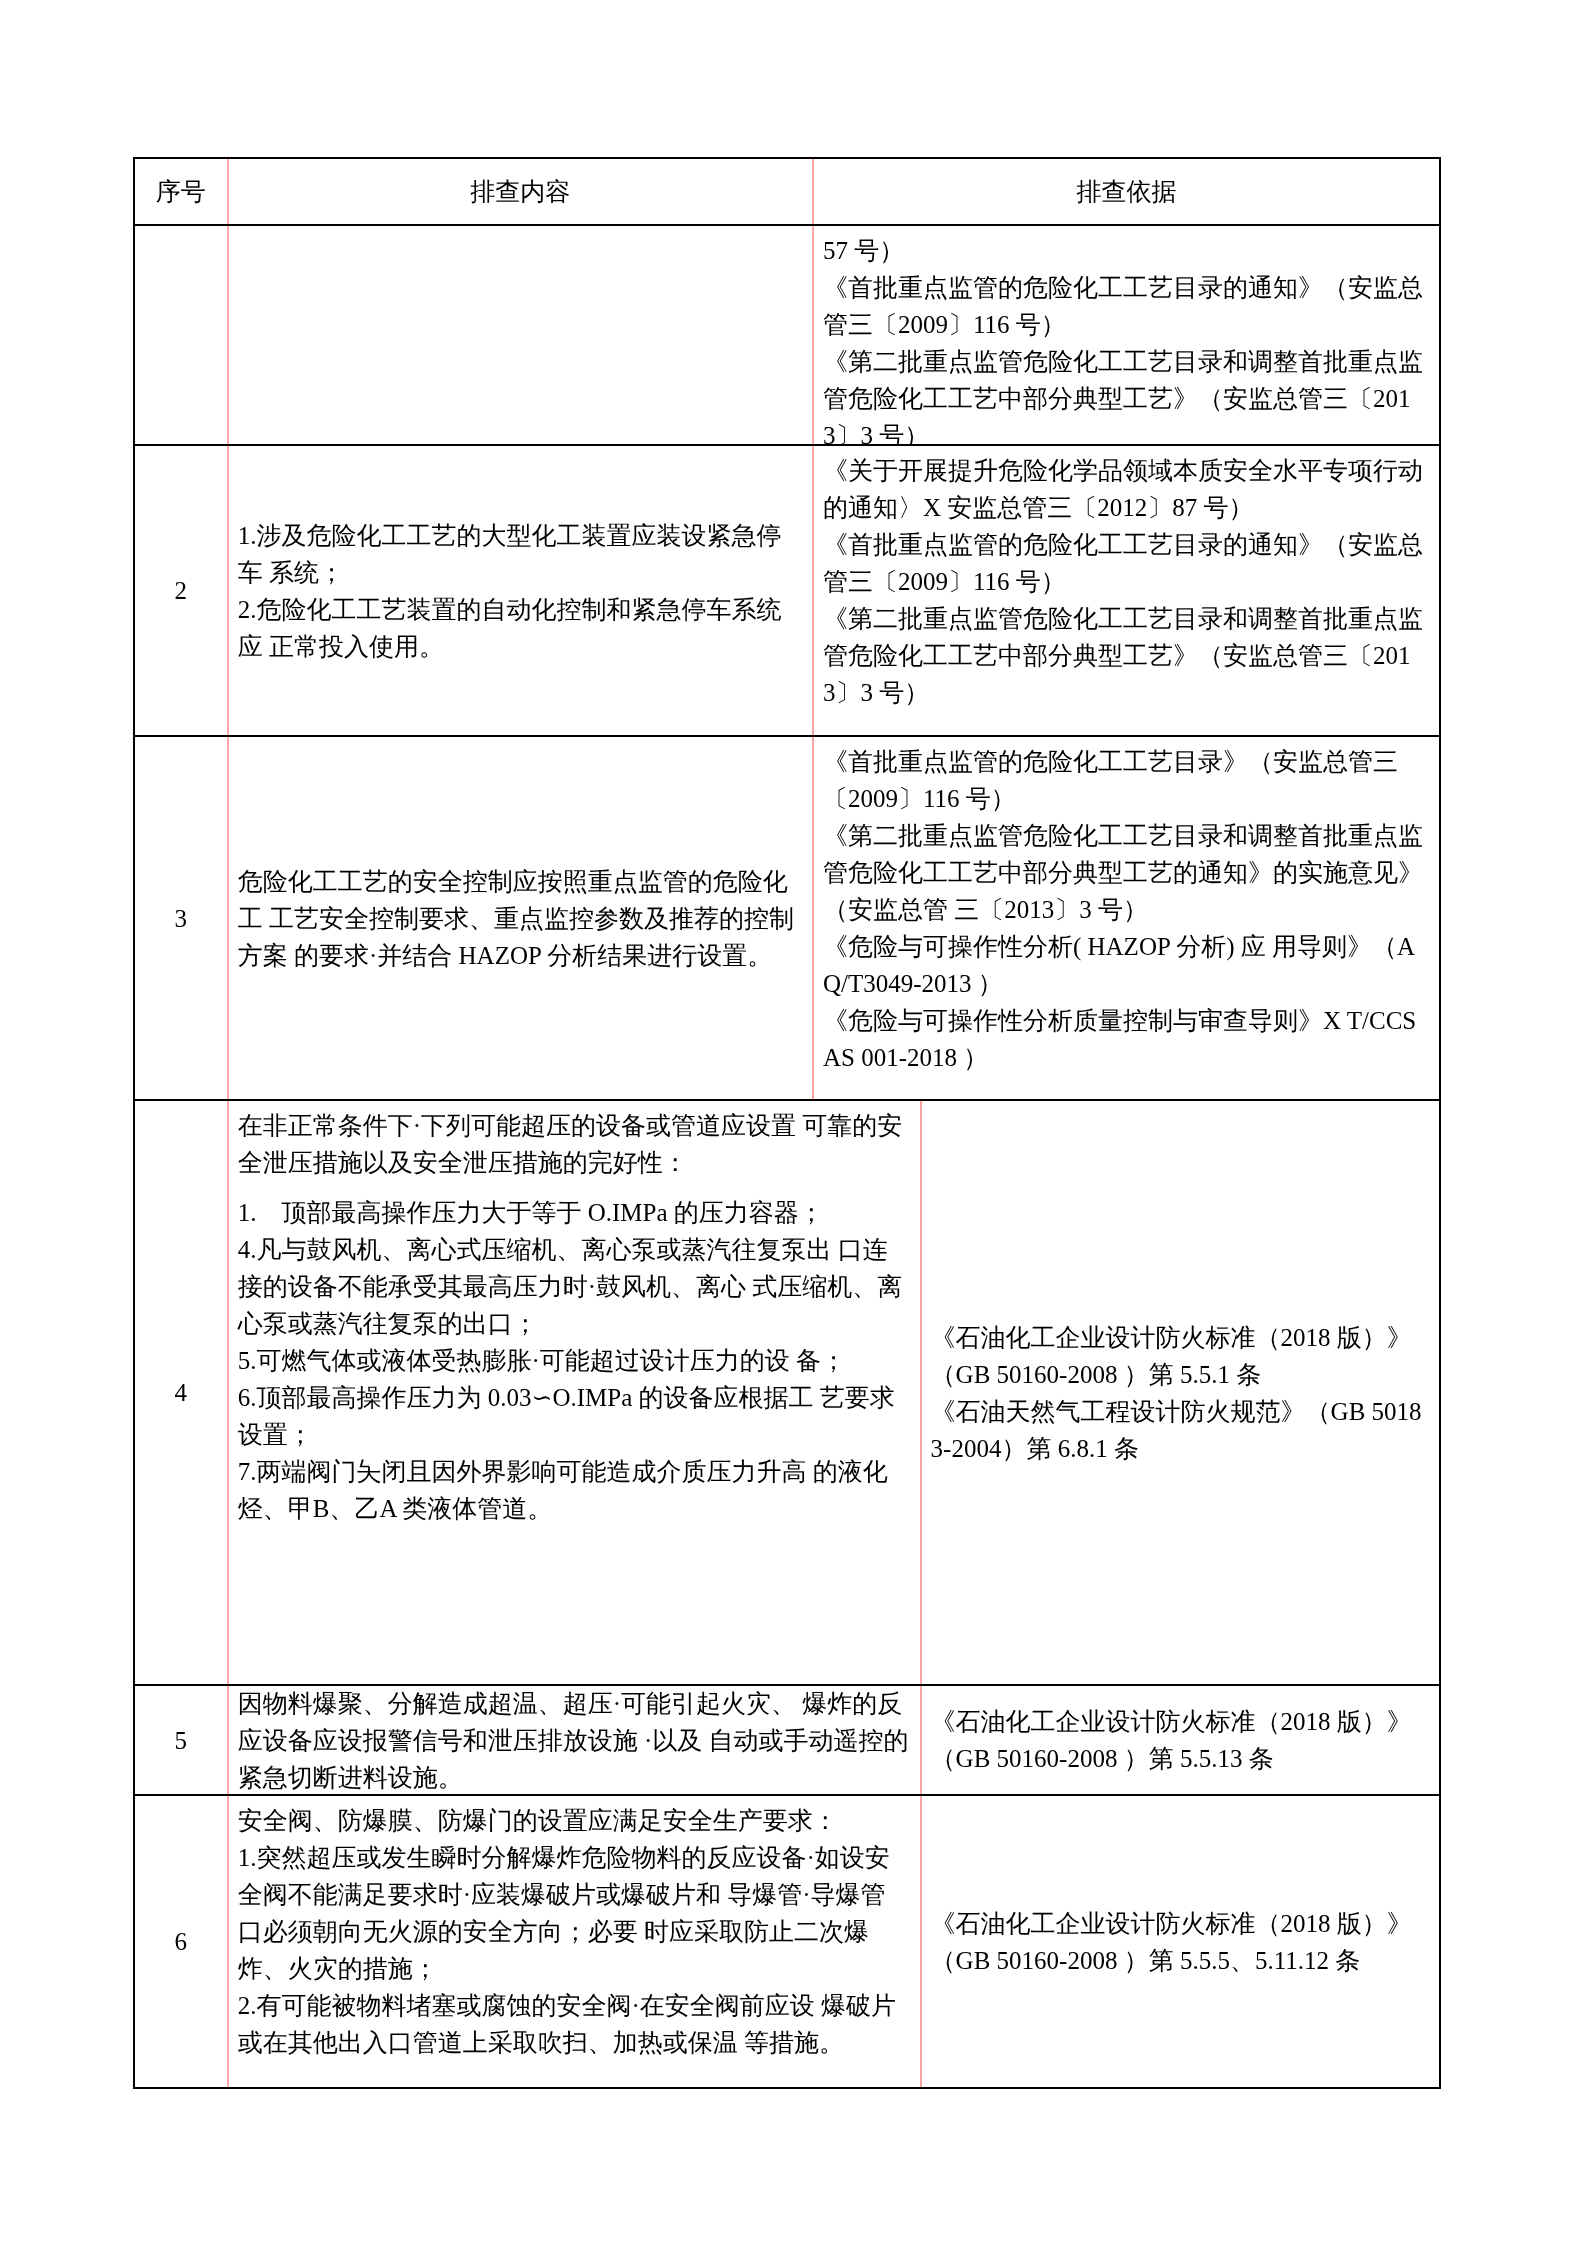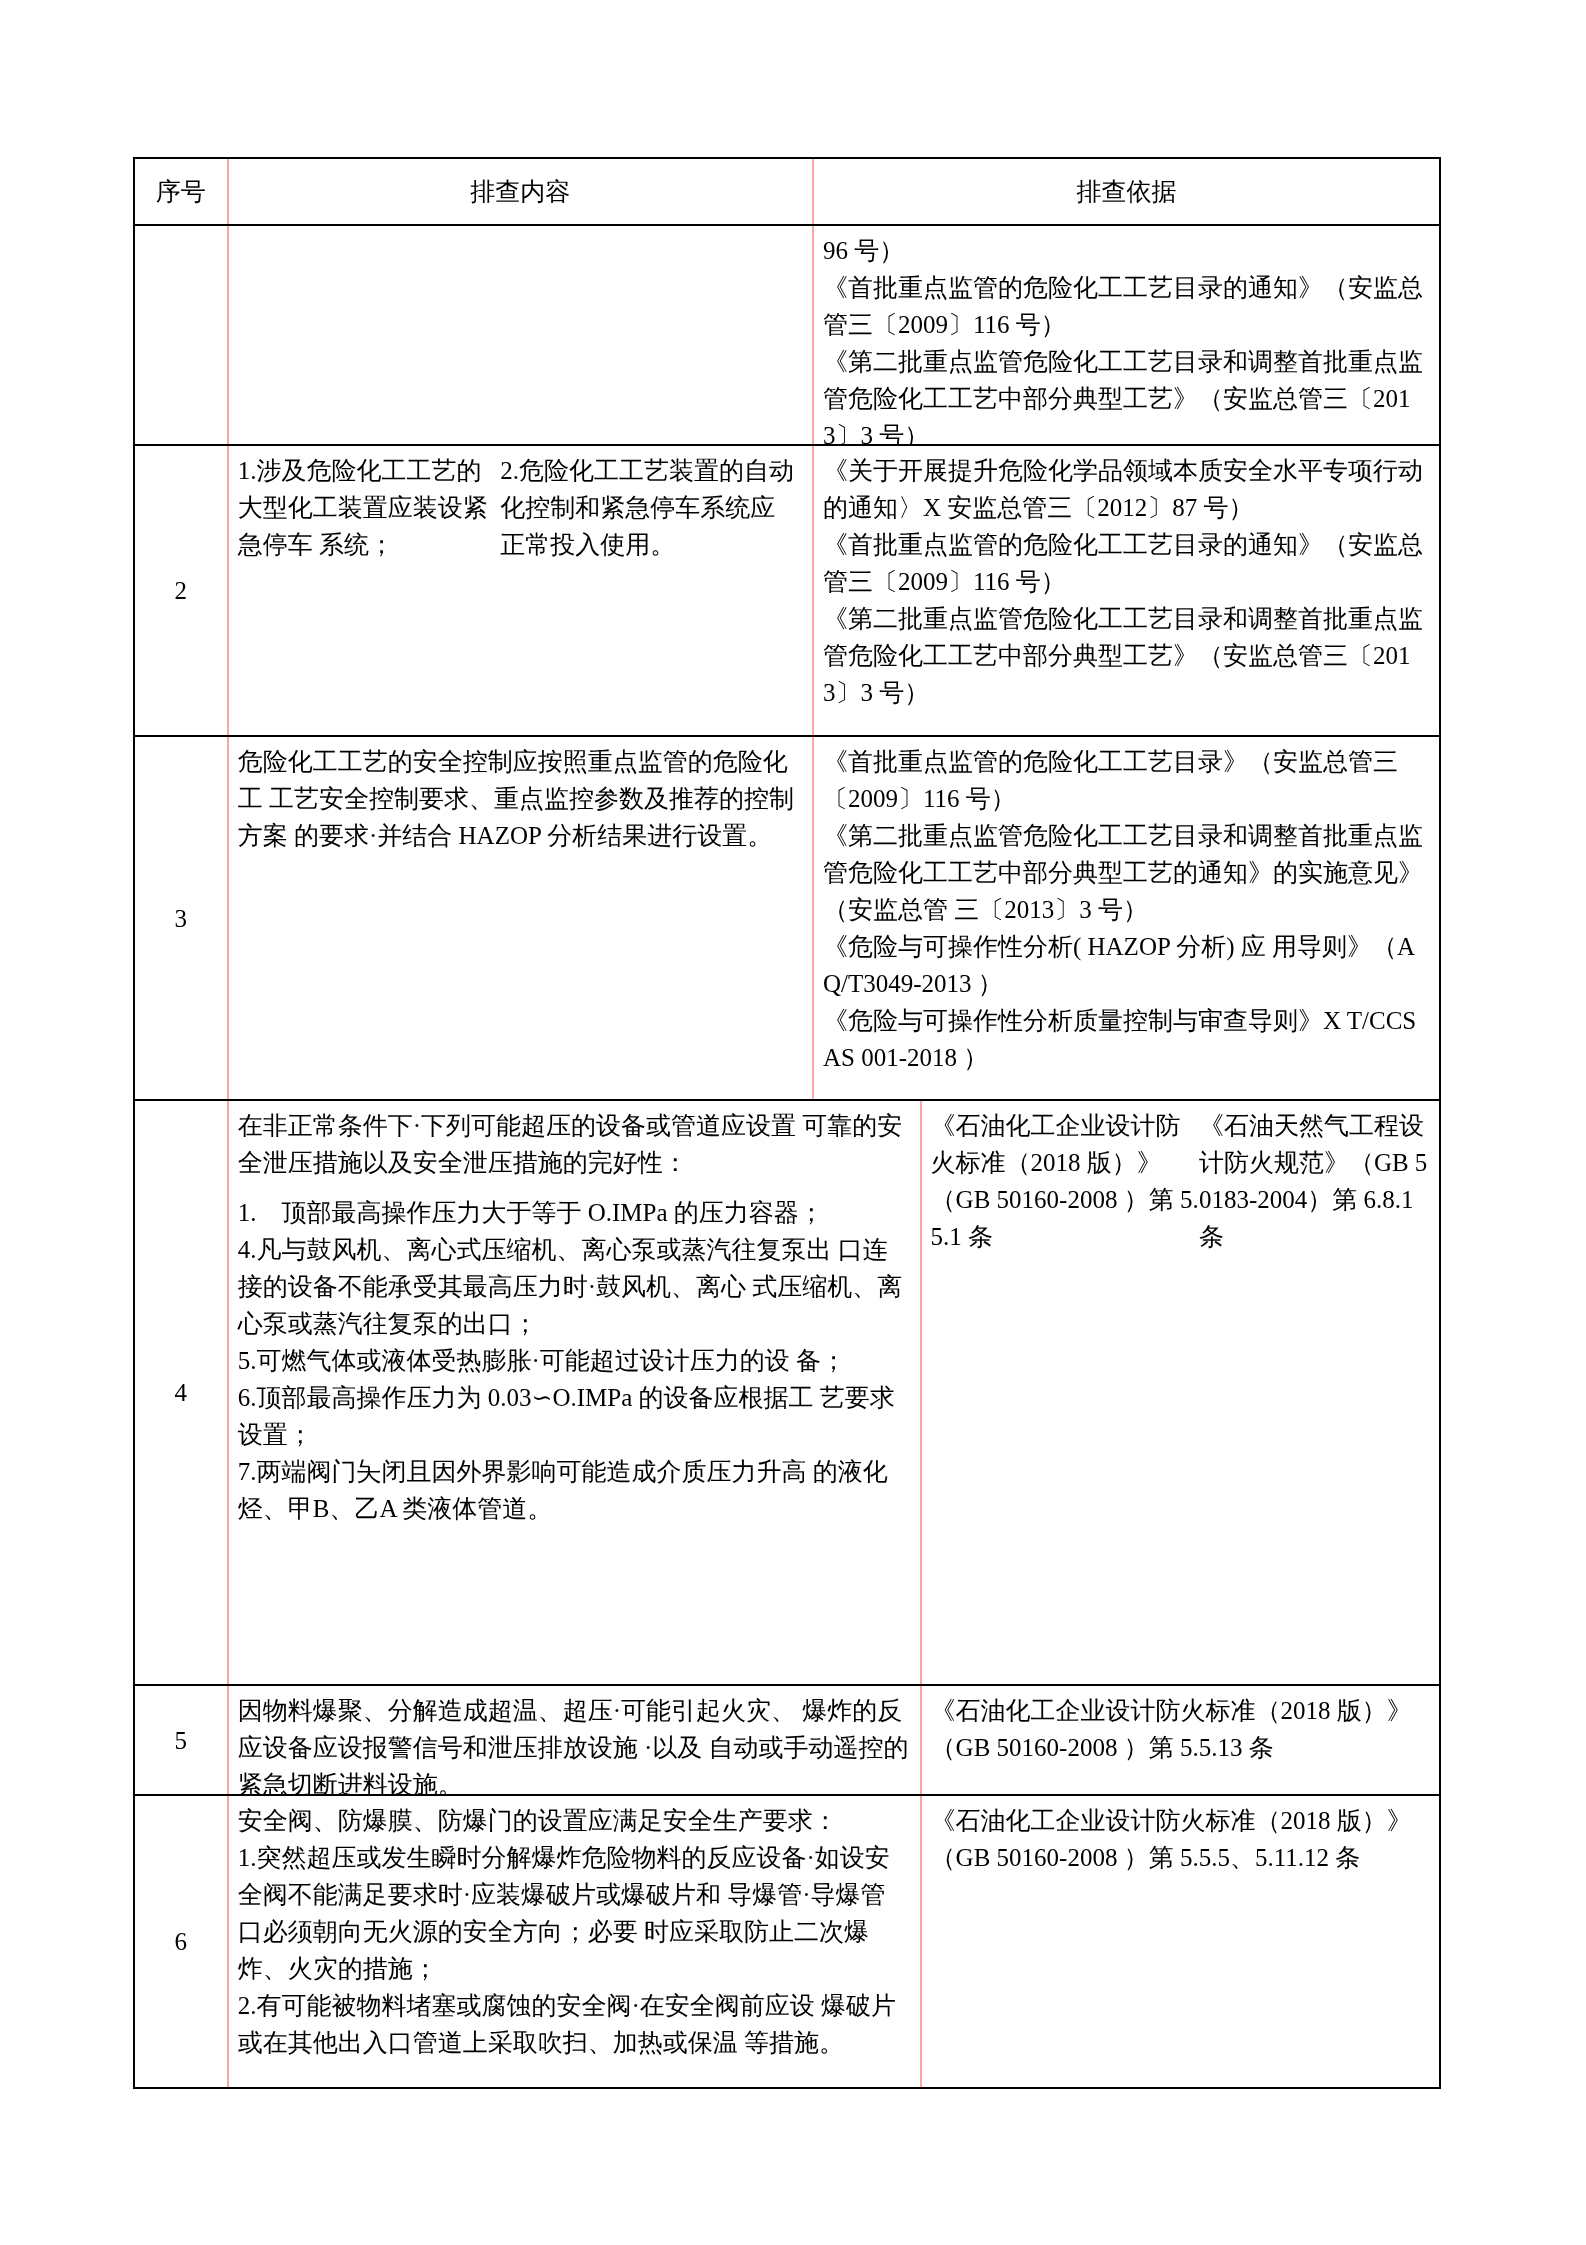"96 号）" p { text: 96 -> 57 }
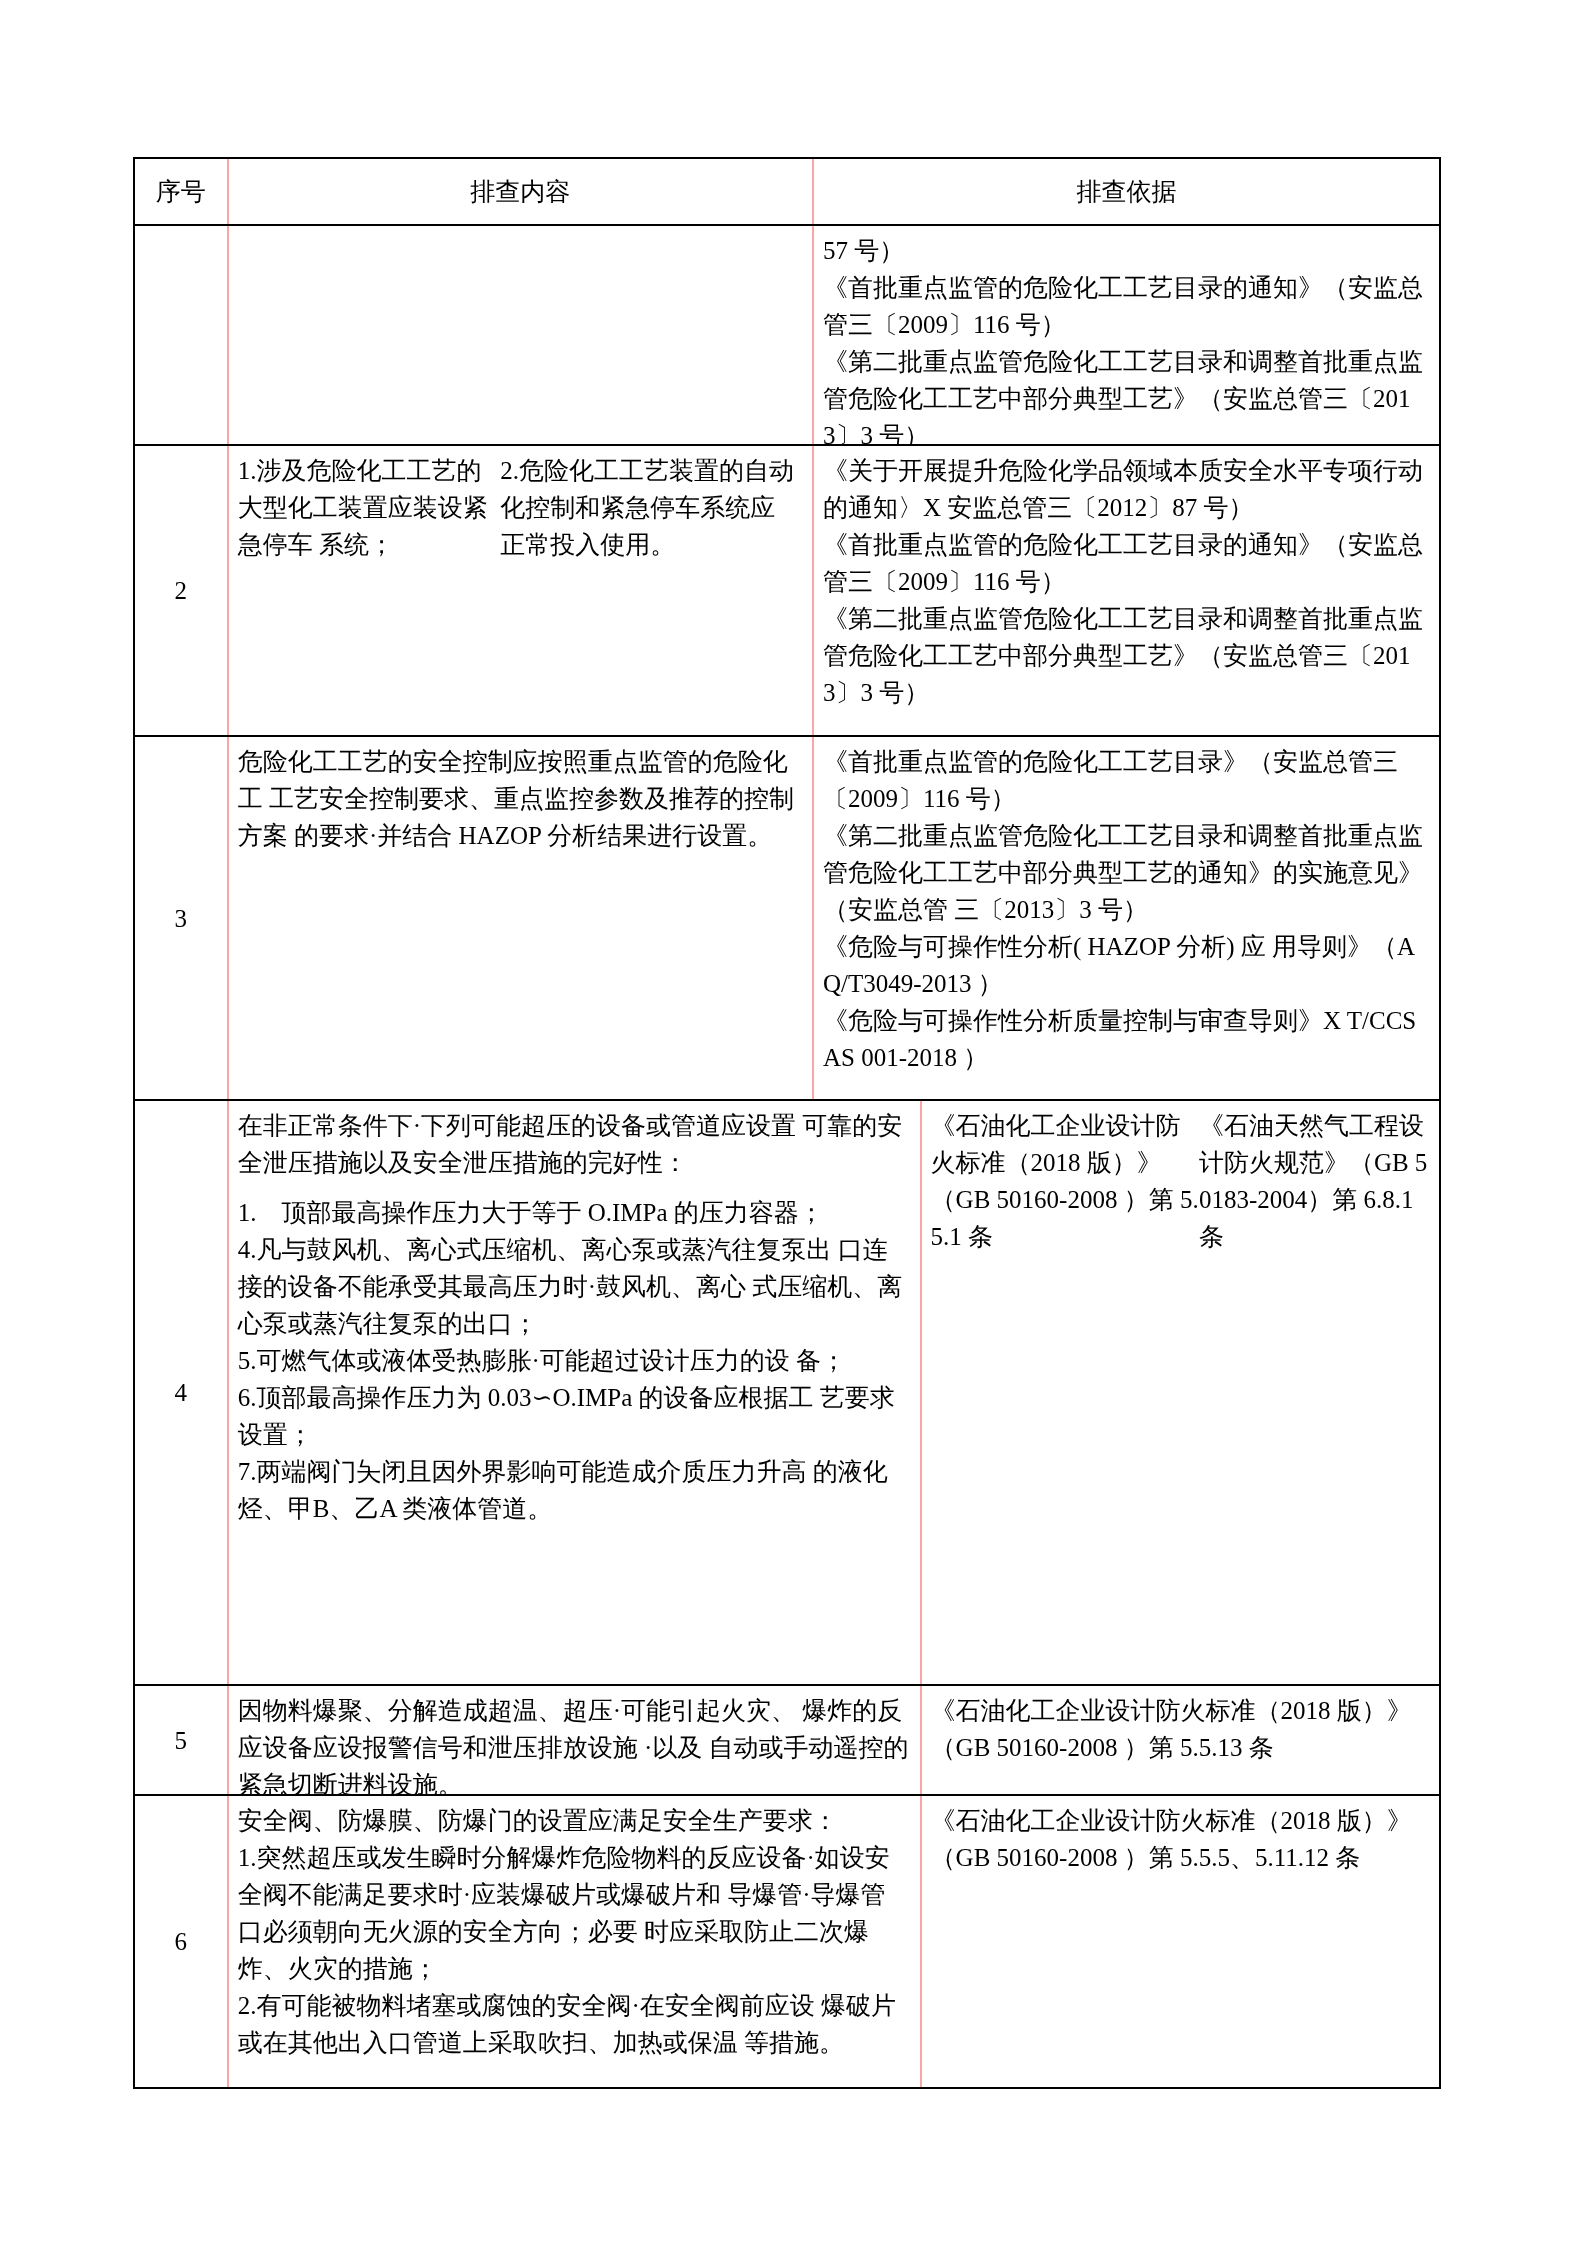"1.涉及危险化工工艺的大型化工装置应装设紧急停车 系统；" .v-center { flex-direction: row -> column }
